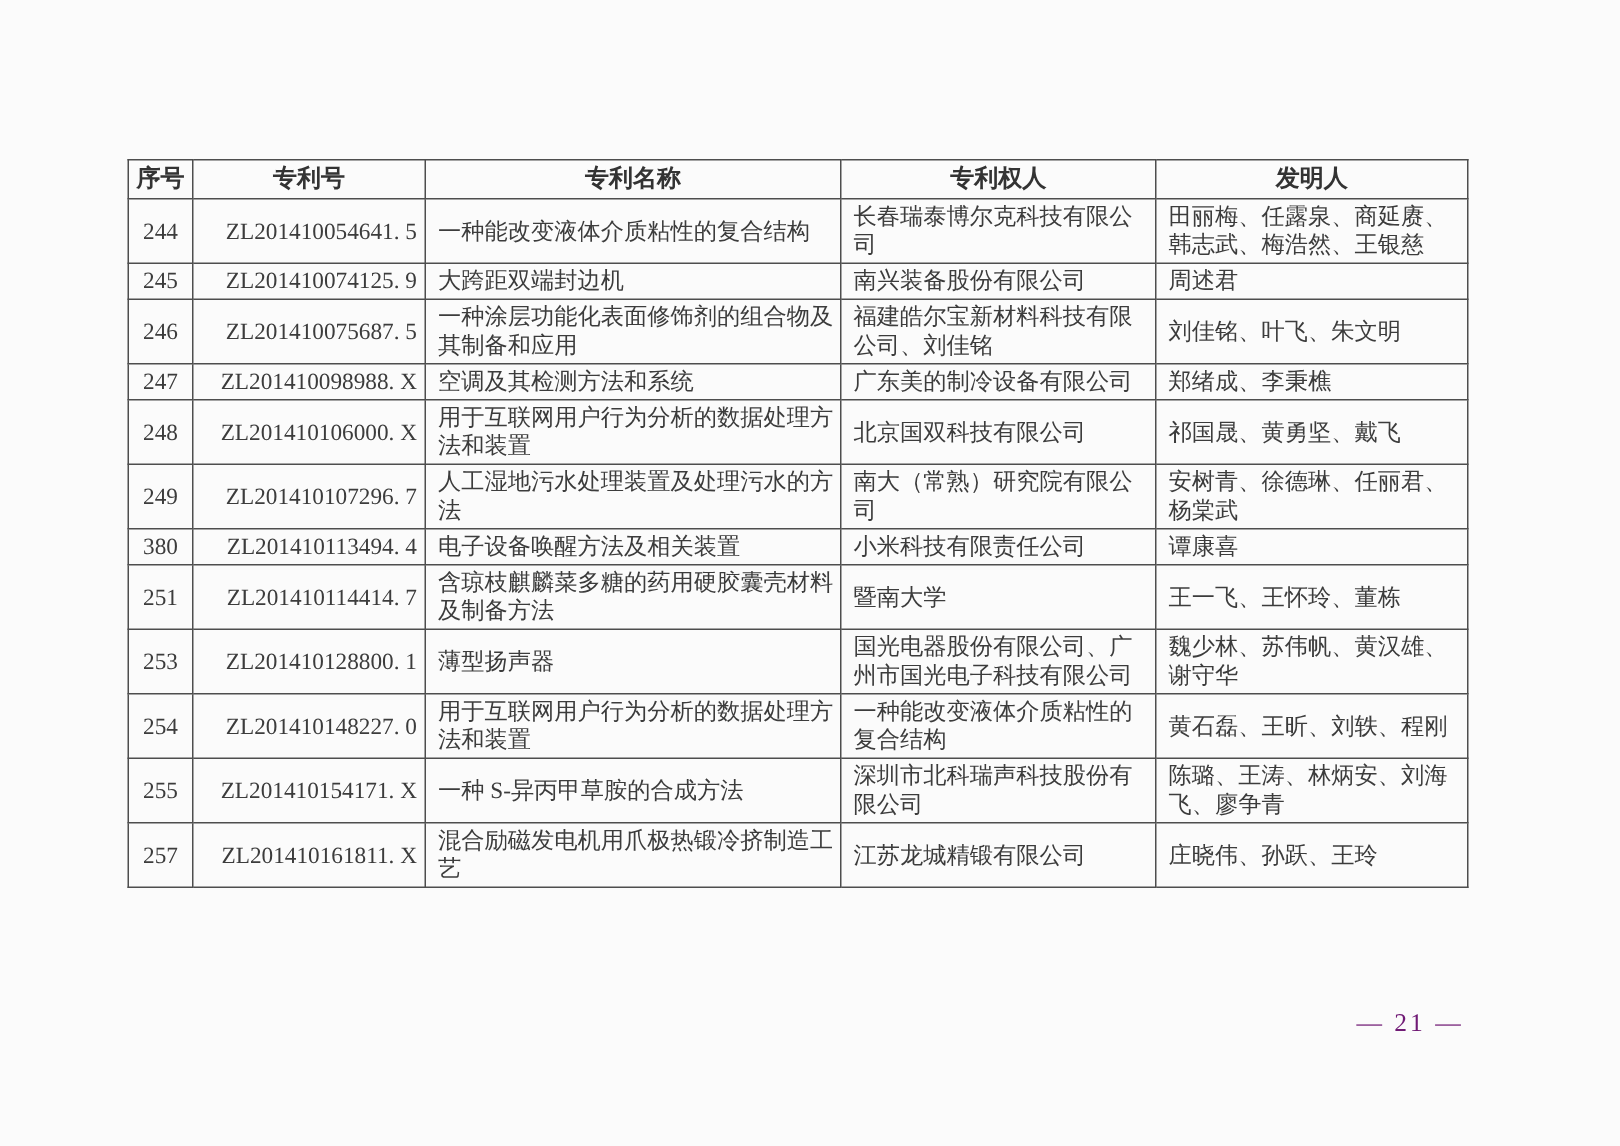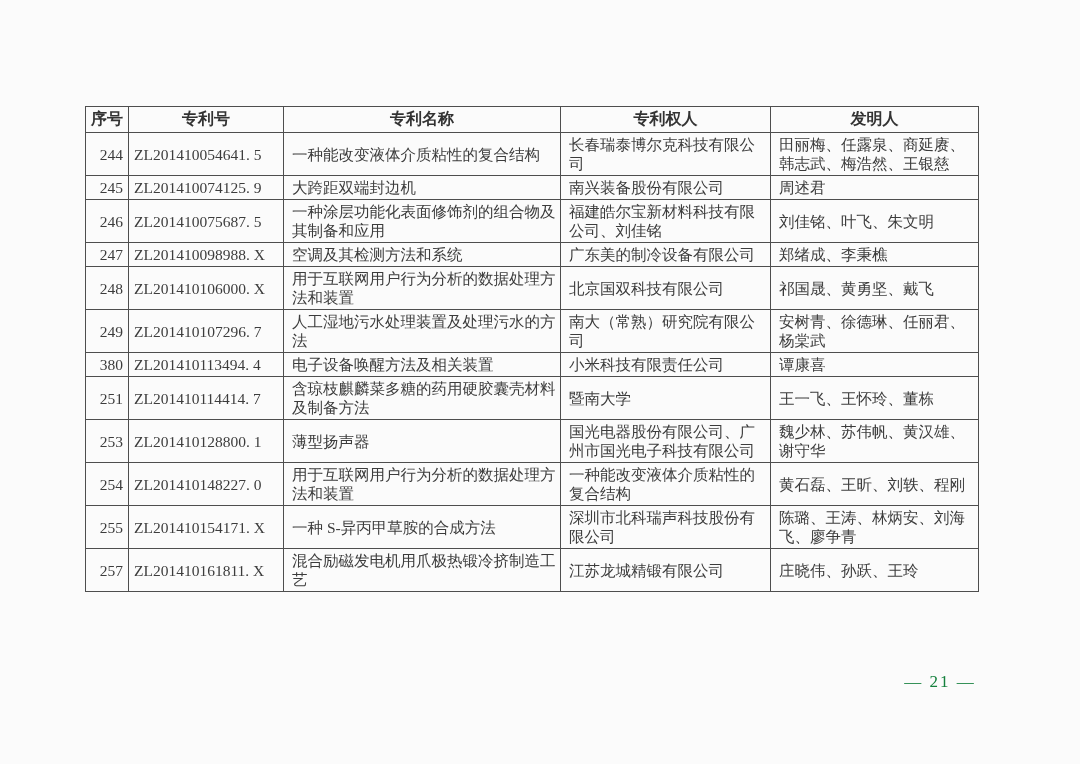"244" td.c-serial { text-align: right -> center }
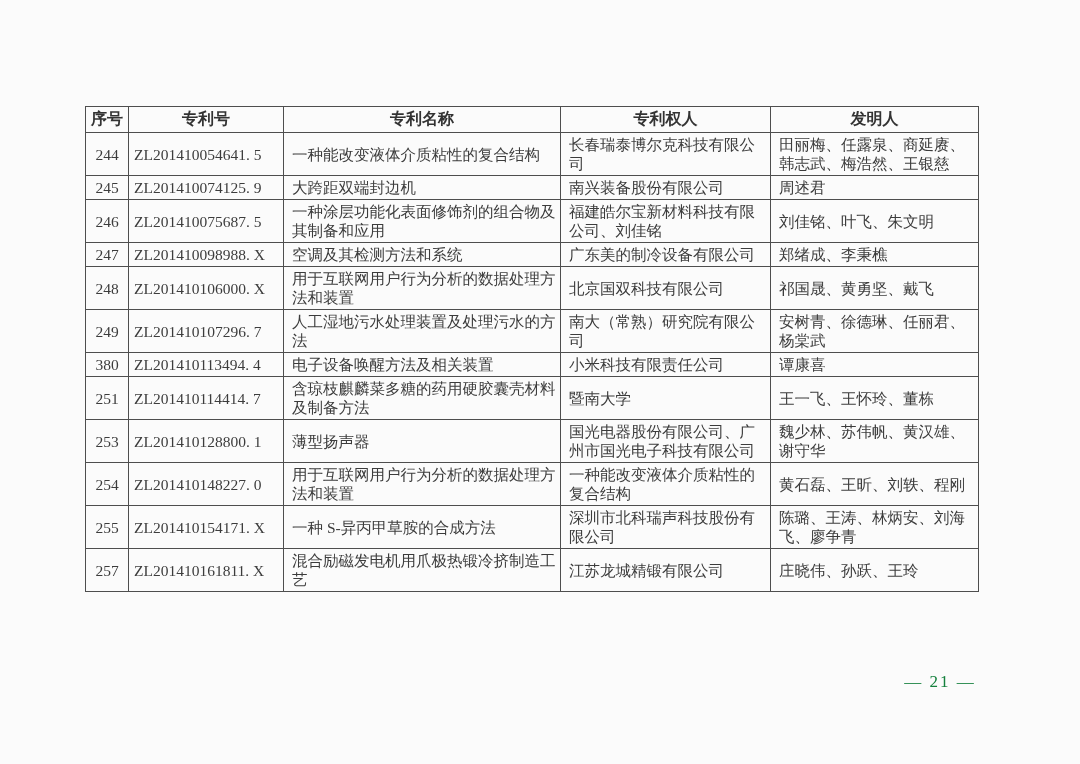"ZL201410054641. 5" td.c-patno { text-align: left -> right }
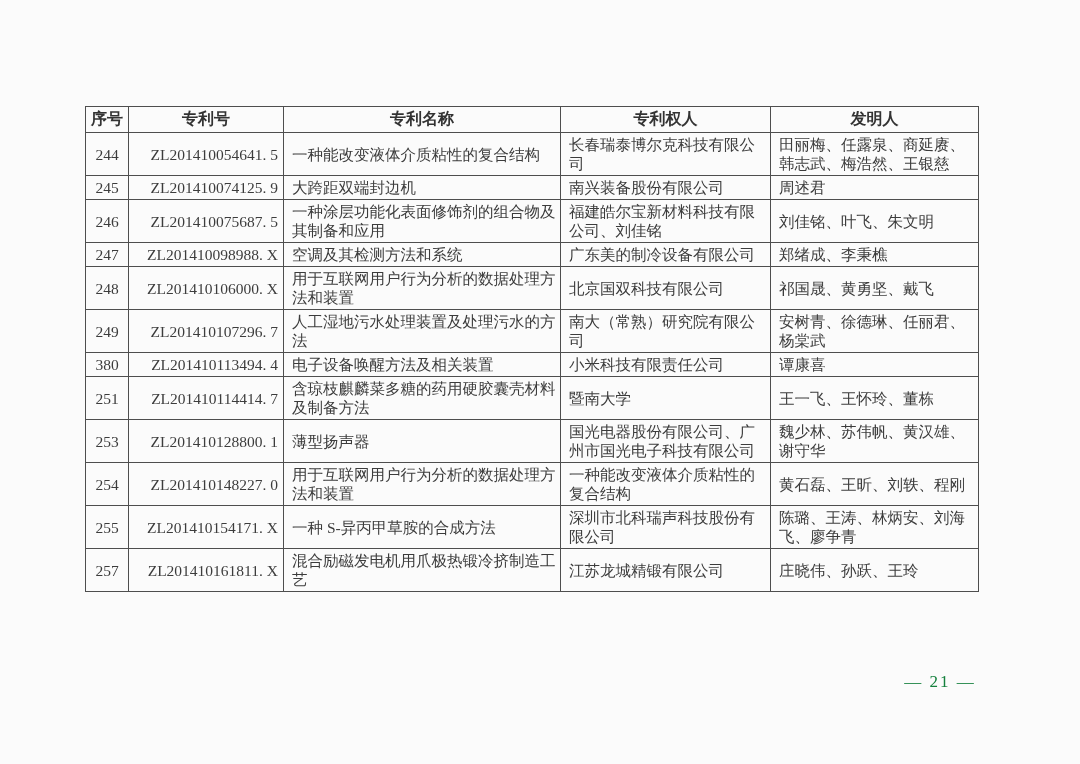"— 21 —" .page-number { color: #15803d -> #701a75 }
